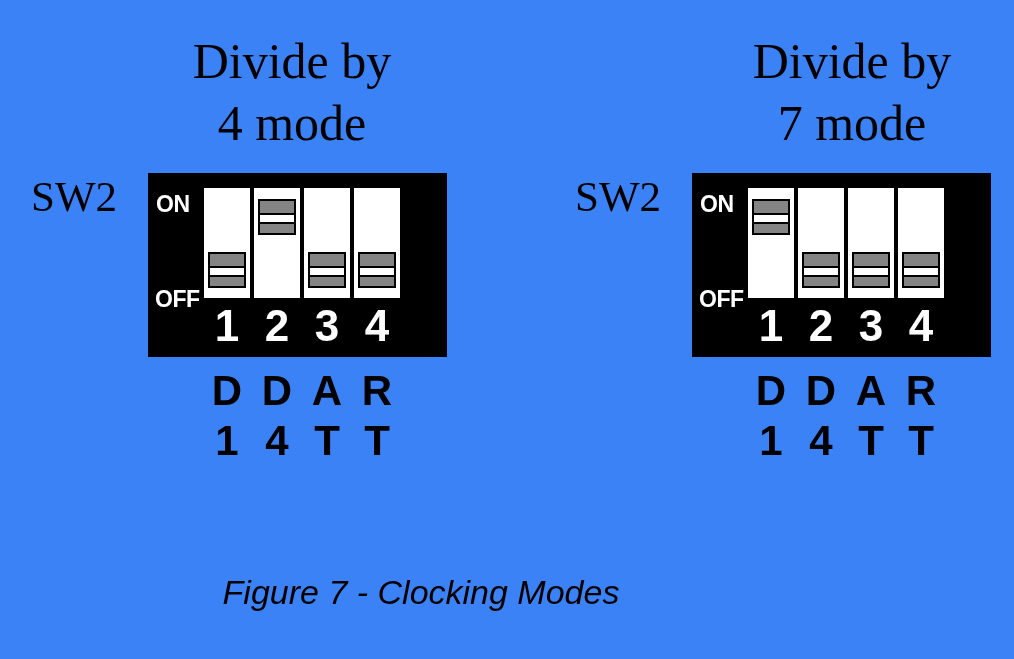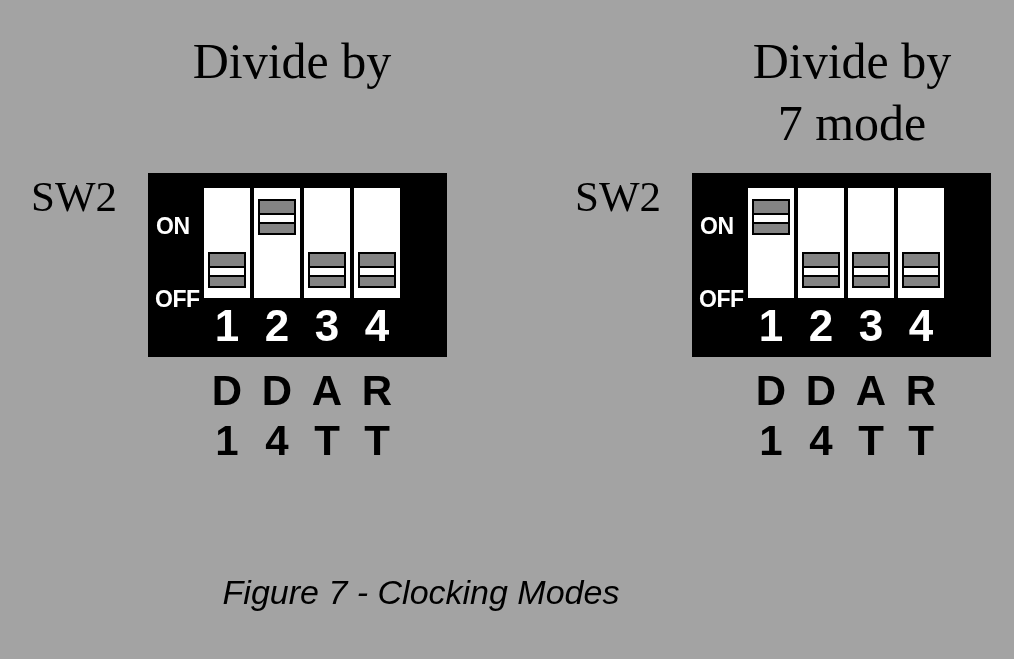"Divide by" .page { background: #a3a3a3 -> #3b82f6 }
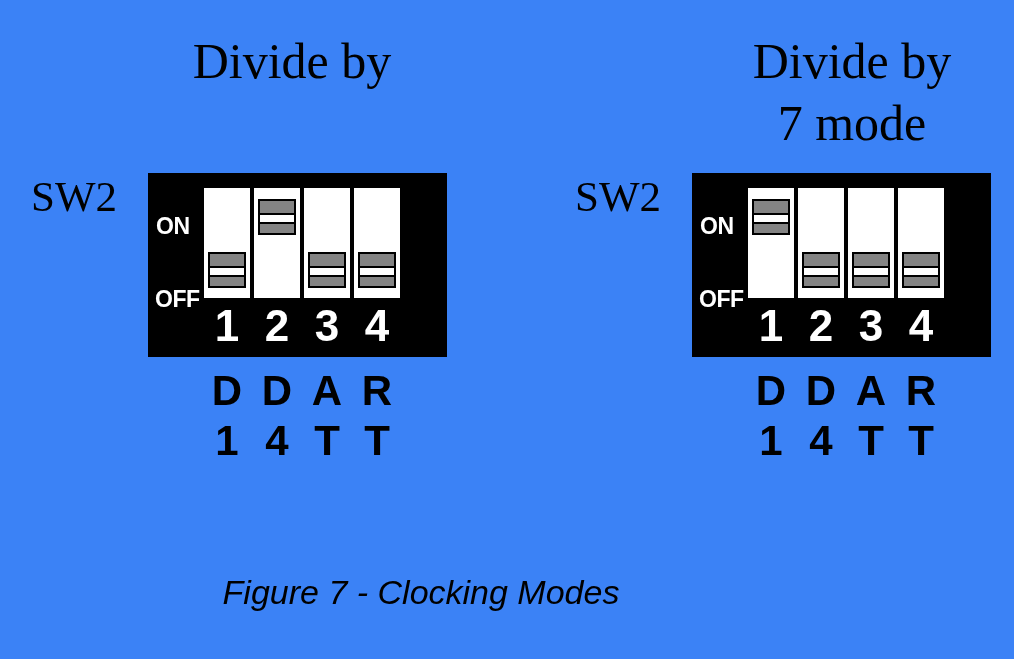"4 mode" div { html: none -> <div>4 mode</div> }
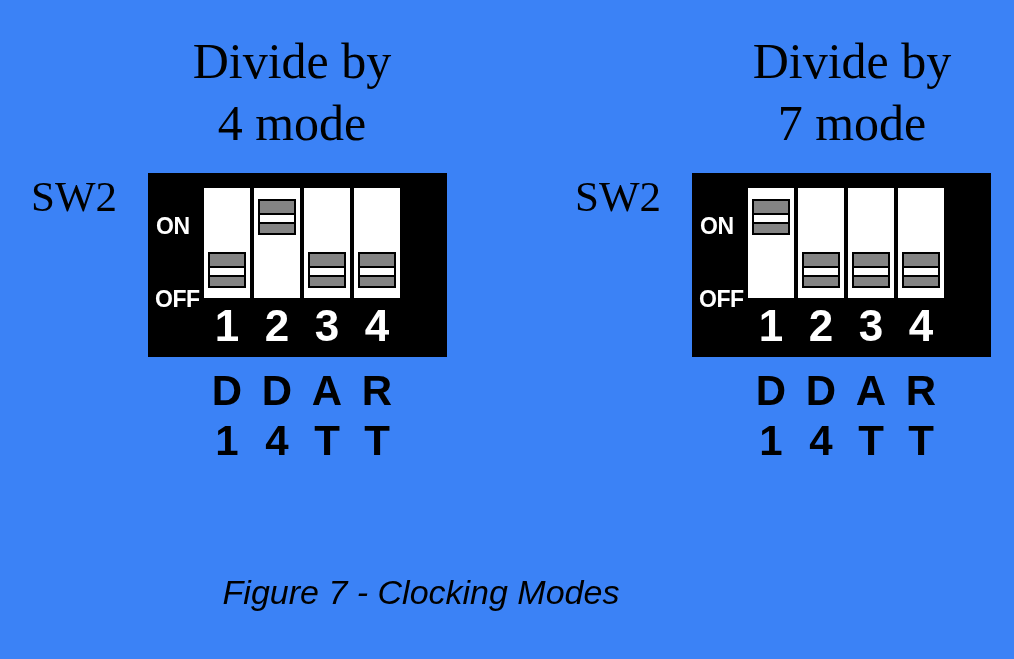"ON" .on-label { top: 40px -> 18px }
